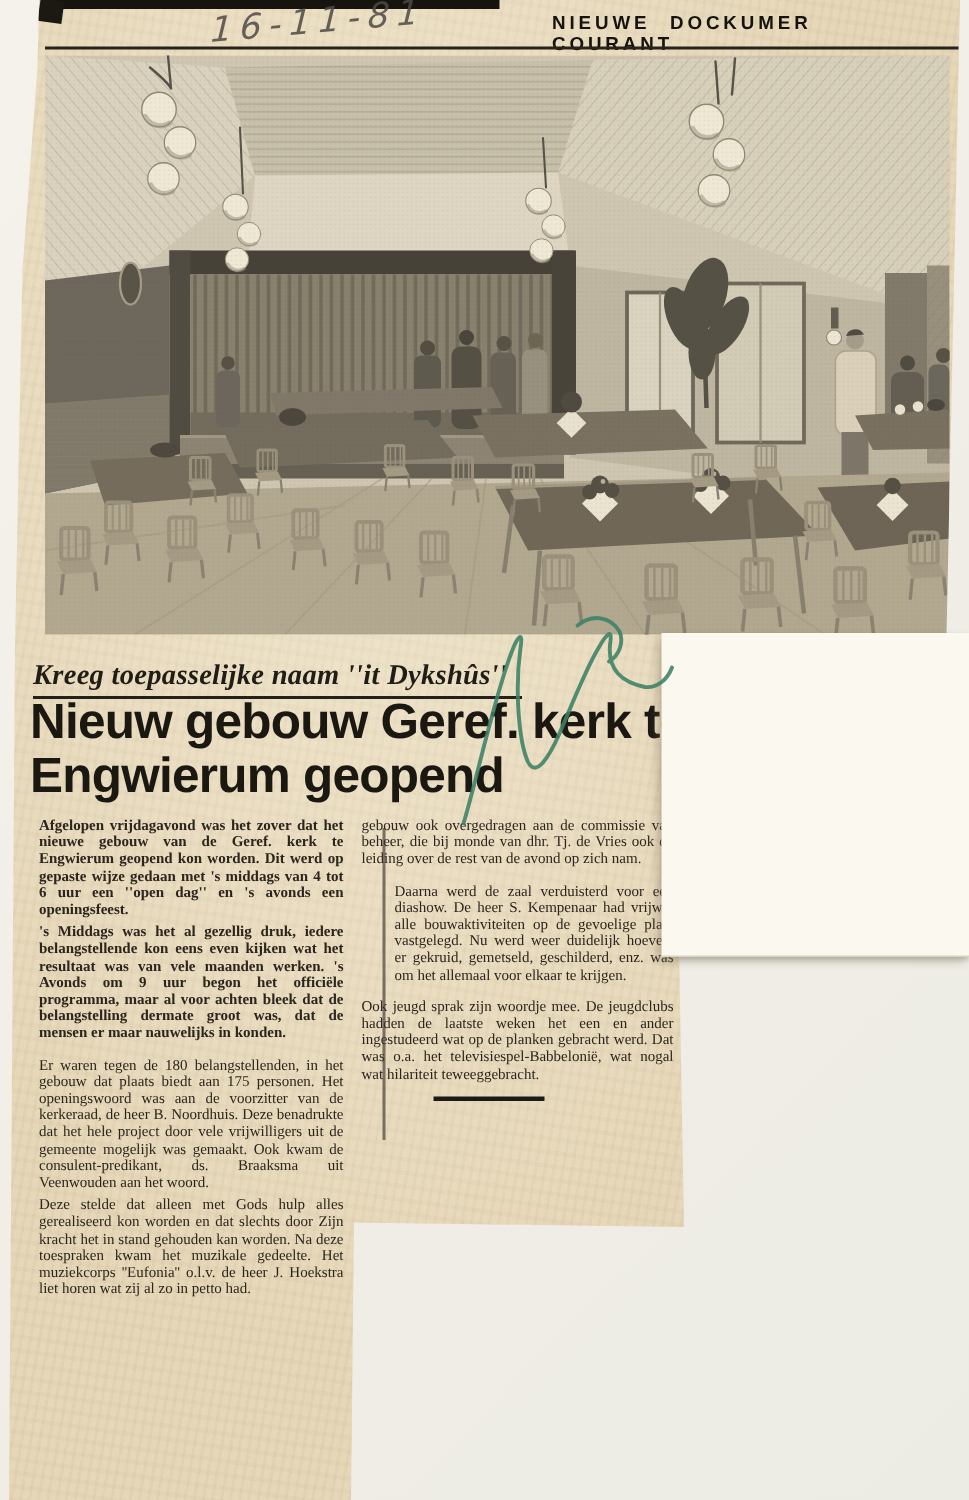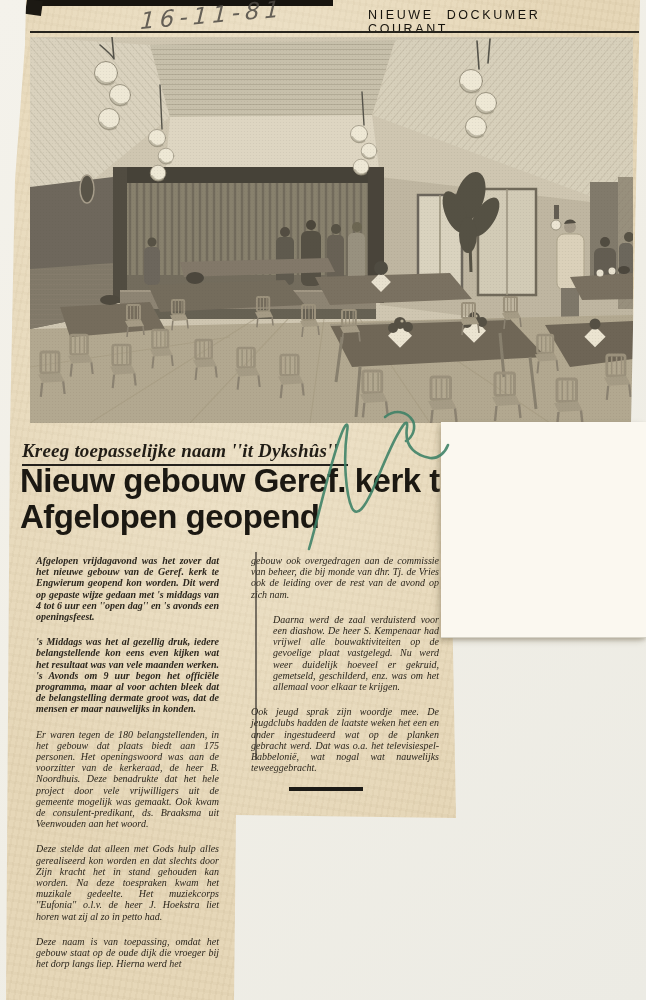"NIEUWE DOCKUMER COURANT" .masthead { font-weight: 400 -> 700 }
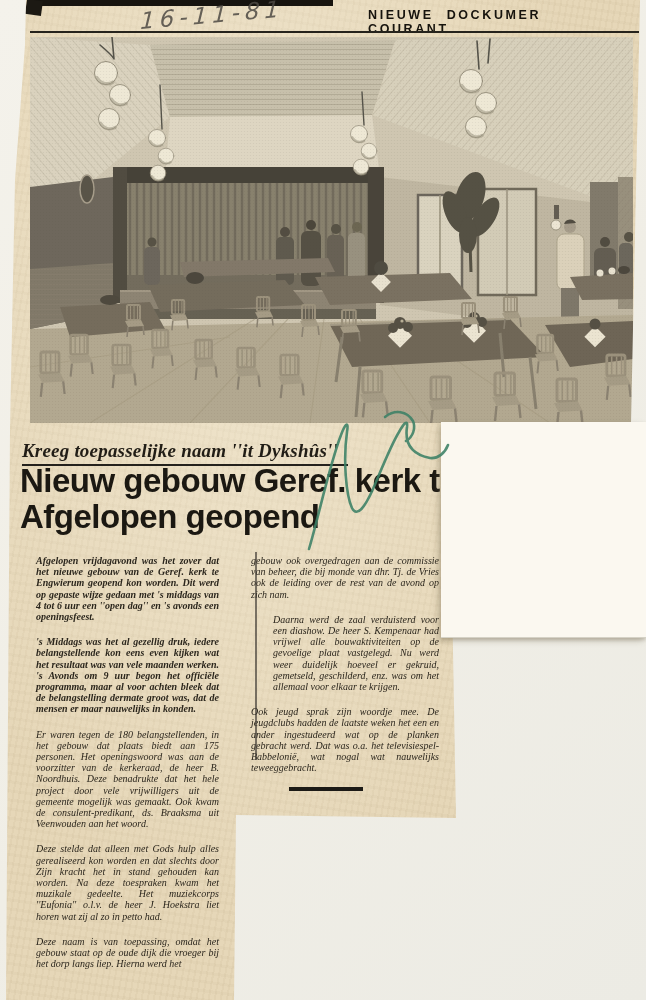"Afgelopen geopend" span { text: Afgelopen -> Engwierum }
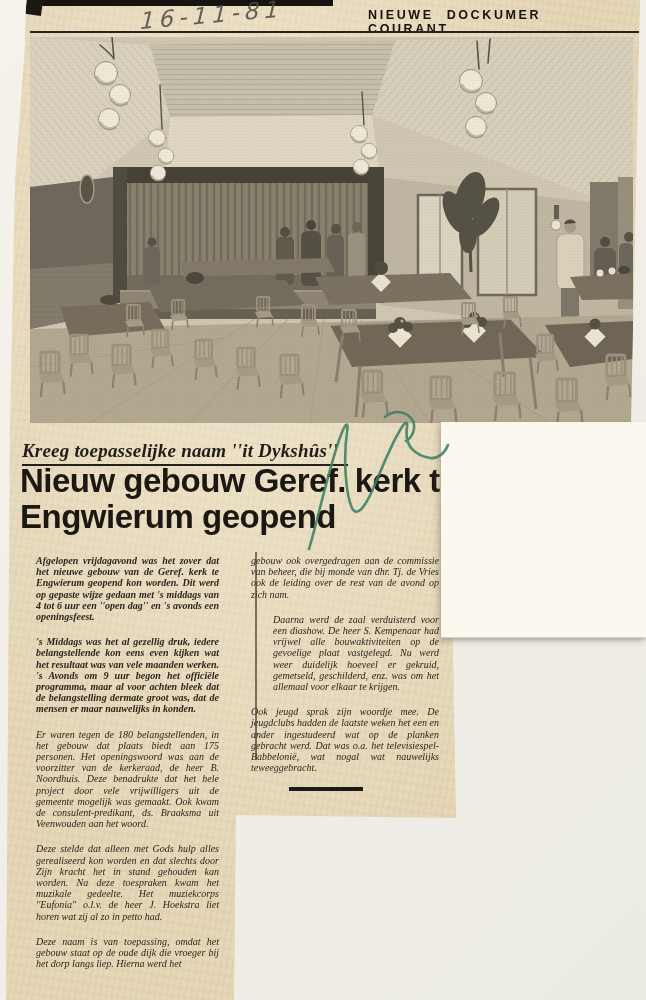"Afgelopen vrijdagavond was het zover" .col p { font-style: italic -> none; margin: 14px -> 4px }
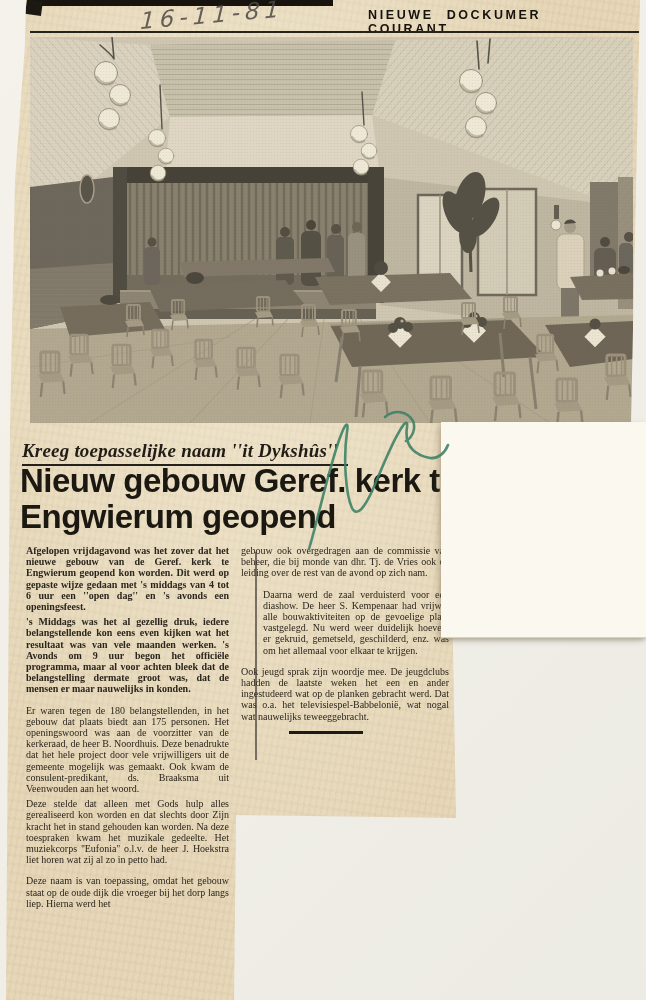"Ook jeugd sprak zijn woordje" p.gap { text: nauwelijks -> hilariteit }
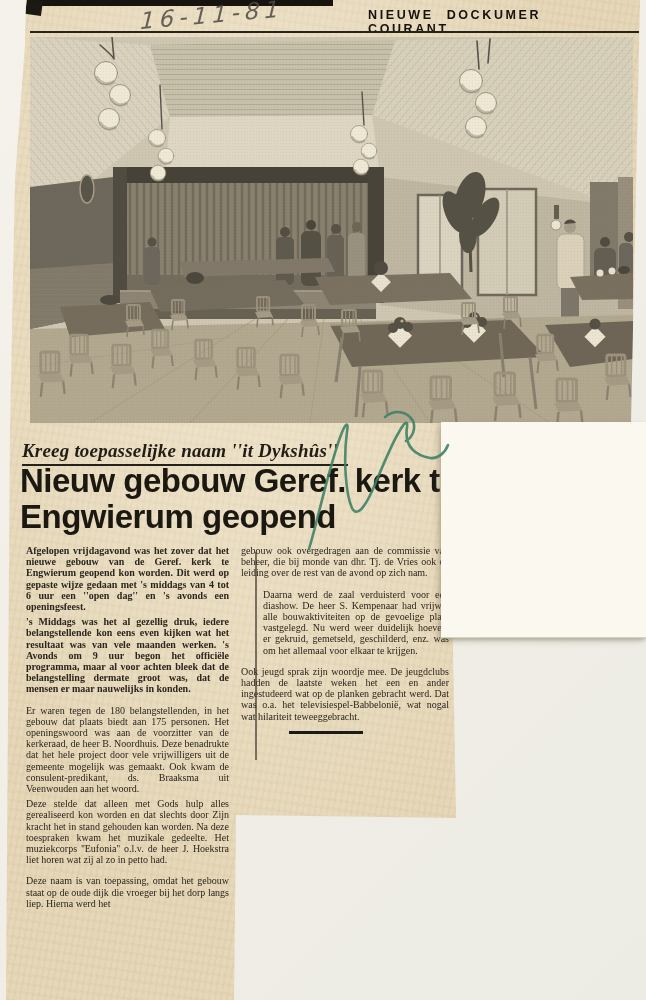"Deze naam is van toepassing," p.gap { html: <p>Deze naam is van toepassing, omdat het gebouw staat op de oude dijk die vroeger bij het dorp langs liep. Hierna werd het</p> -> none }
